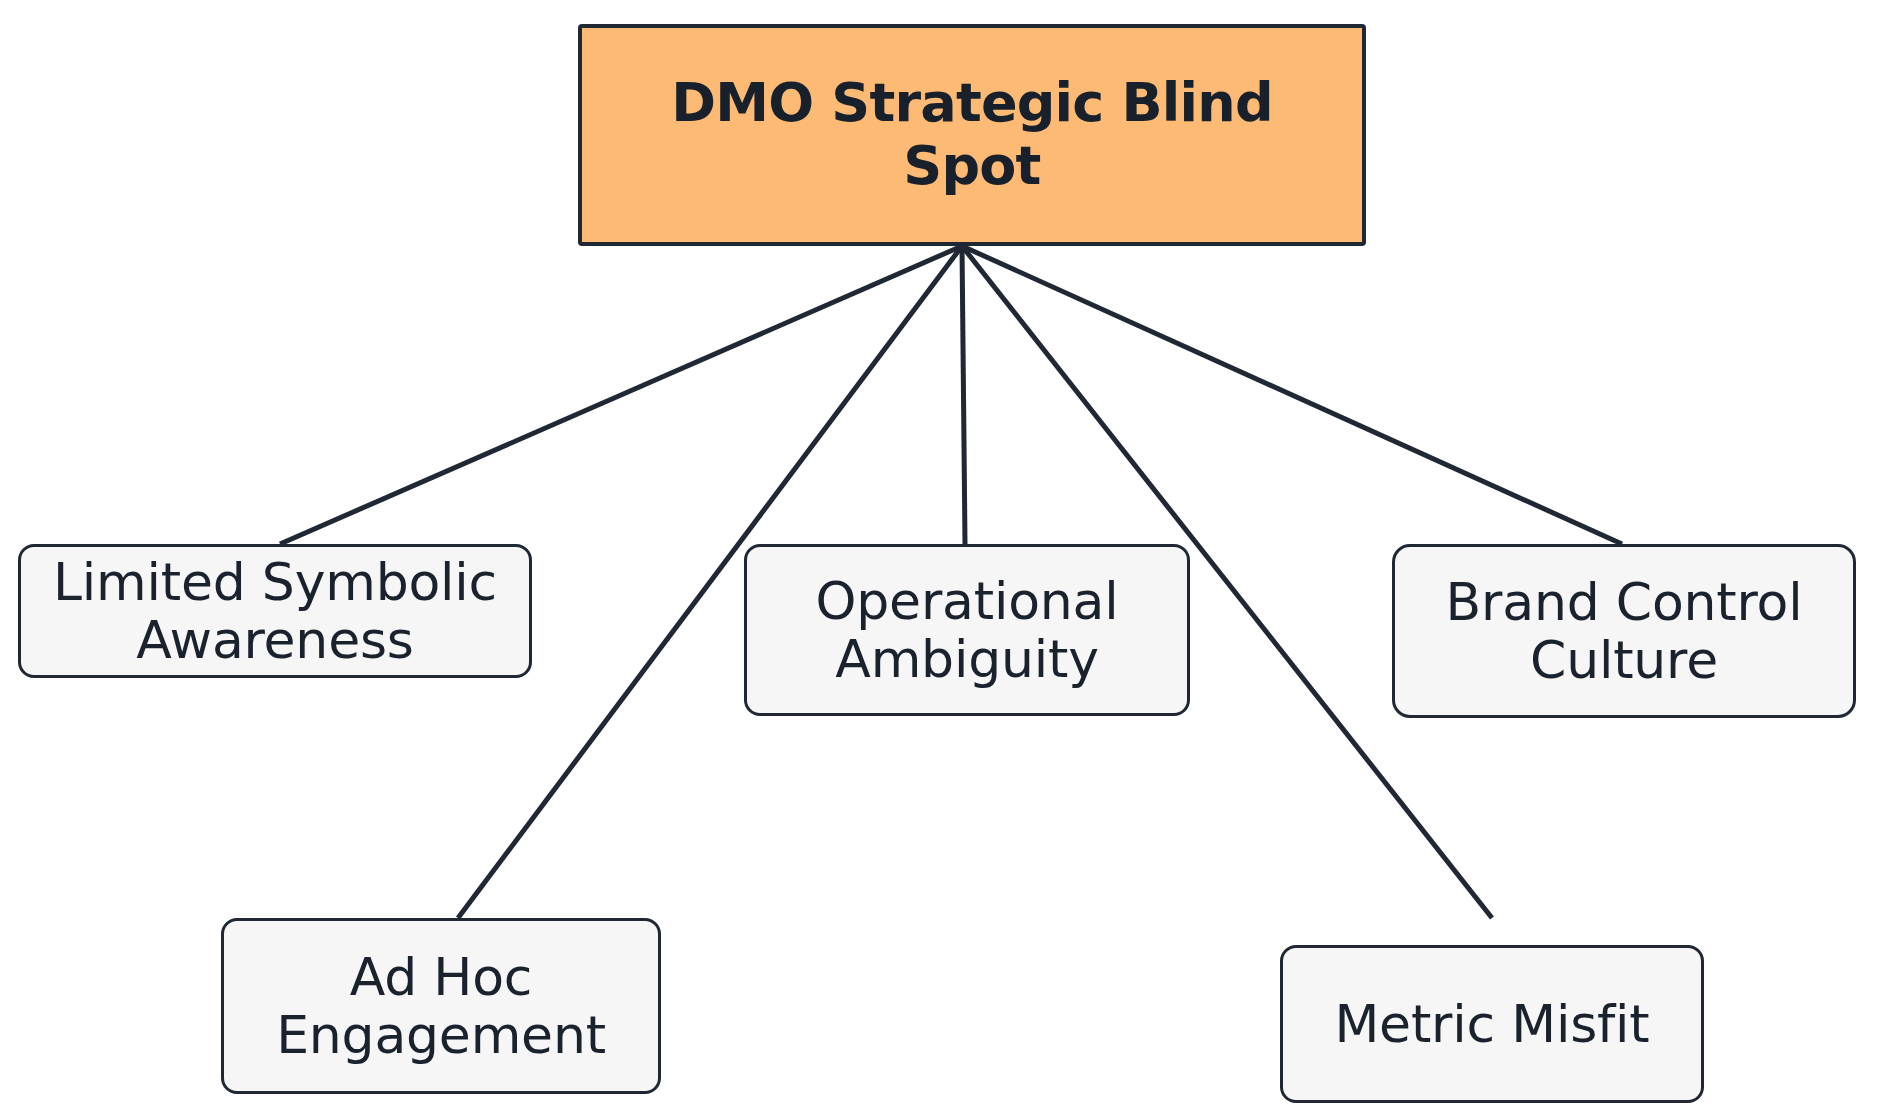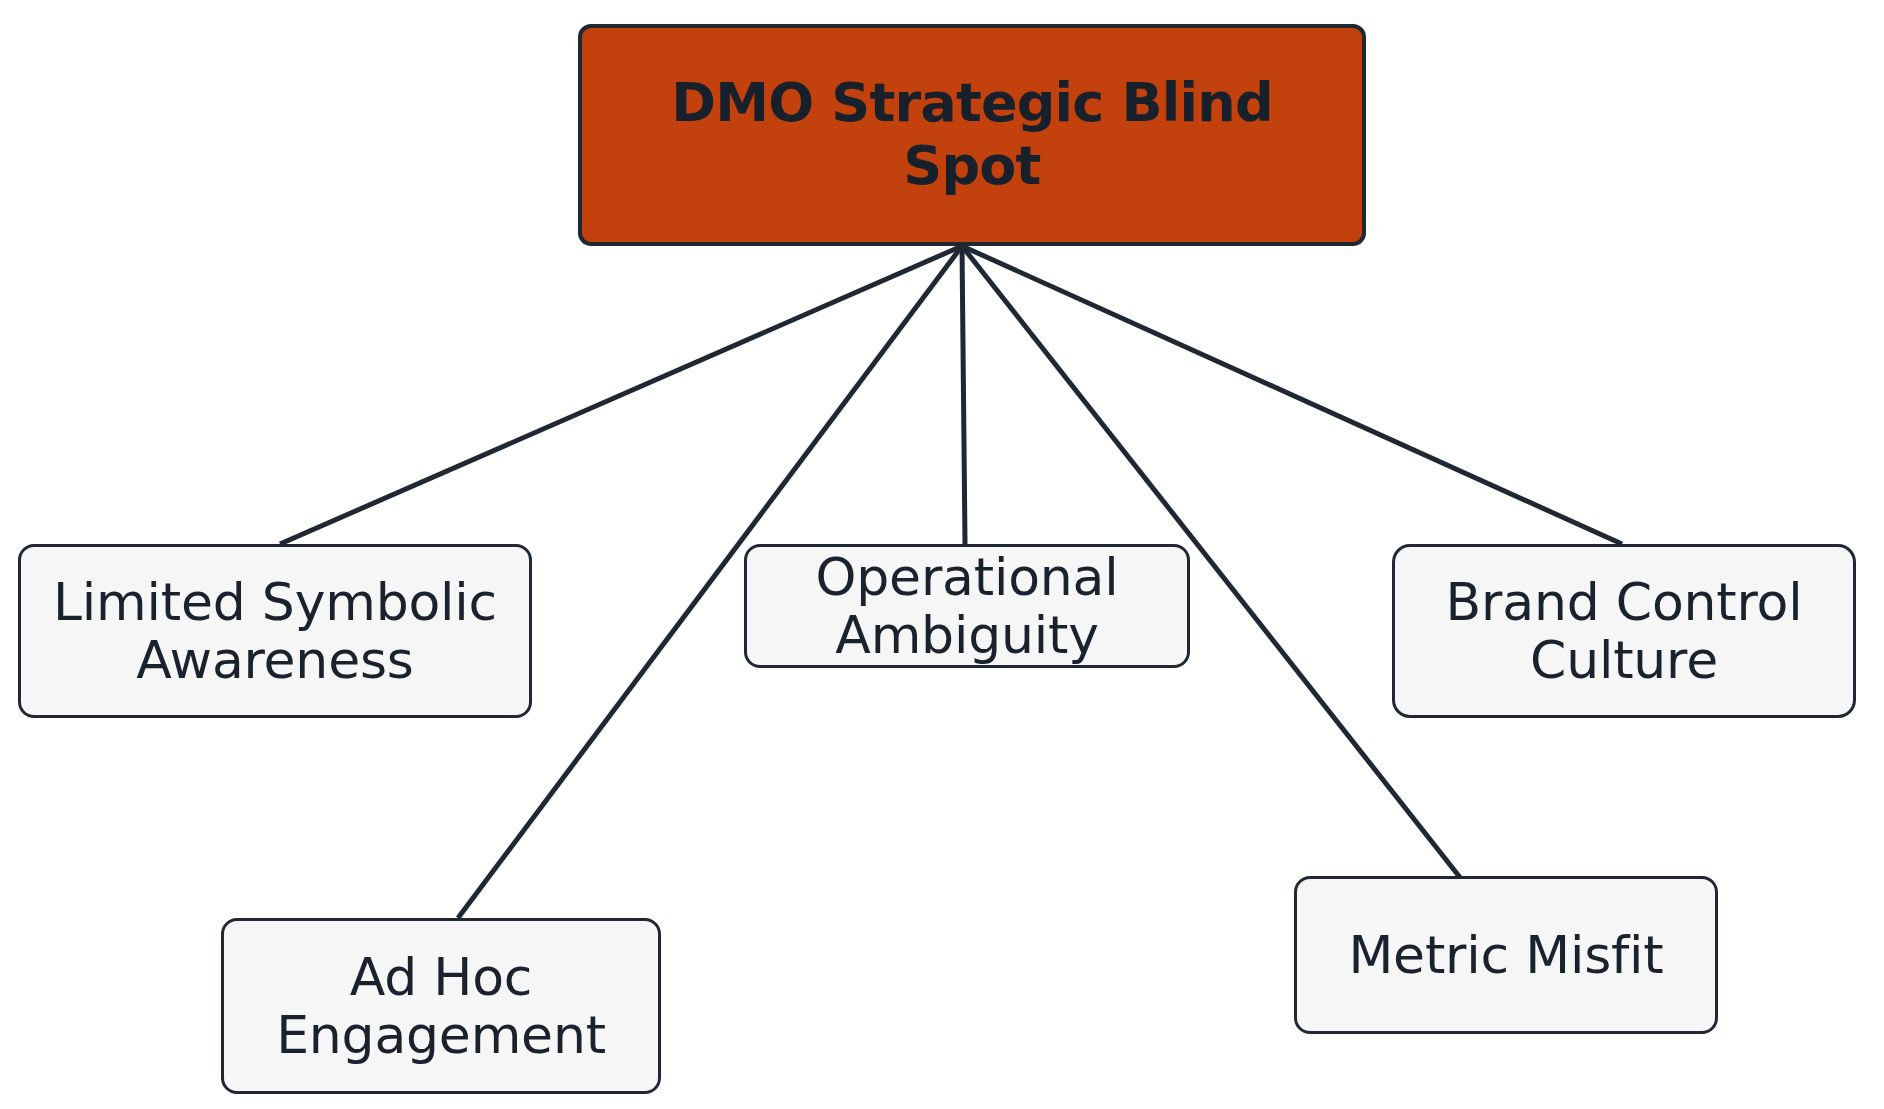"DMO Strategic Blind" .node.root { background: #c2410c -> #fdba74; border-radius: 13px -> 4px }
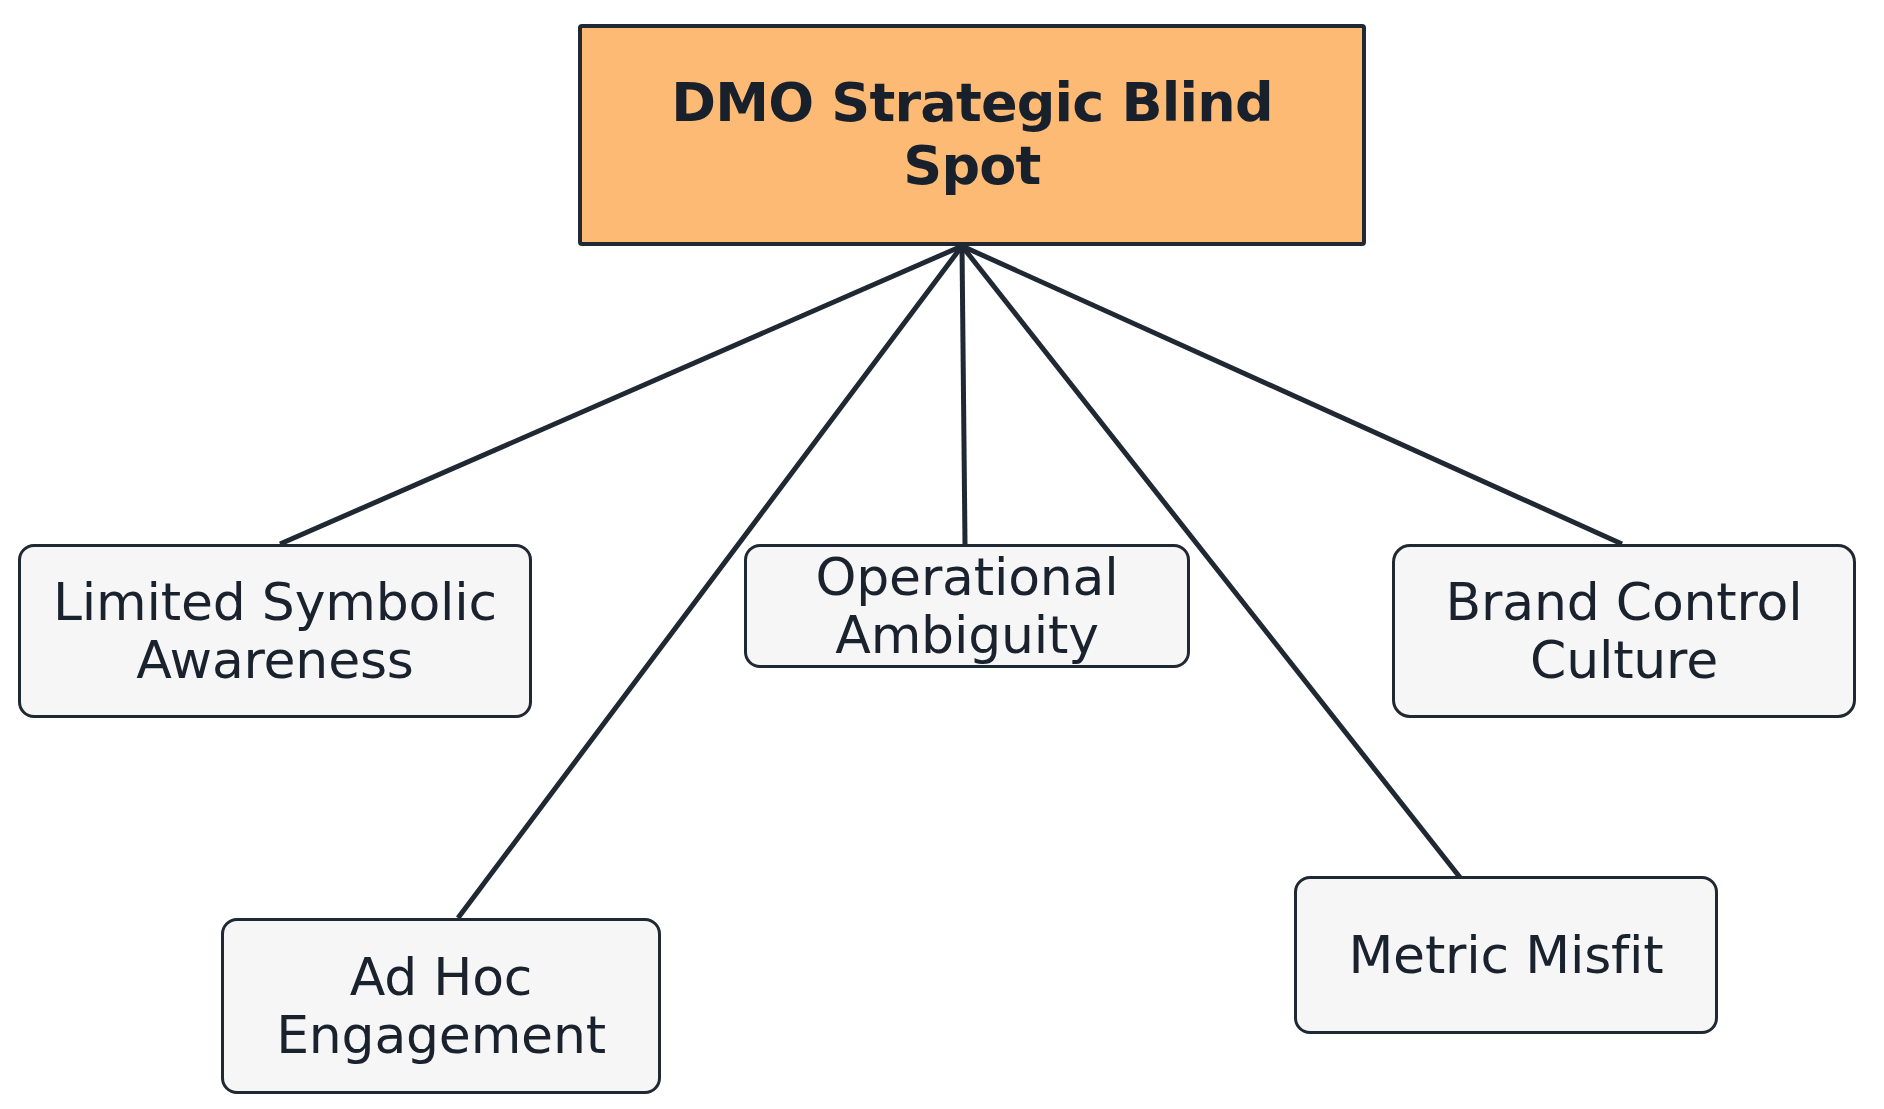"Limited Symbolic" #node-limited { height: 174px -> 134px }
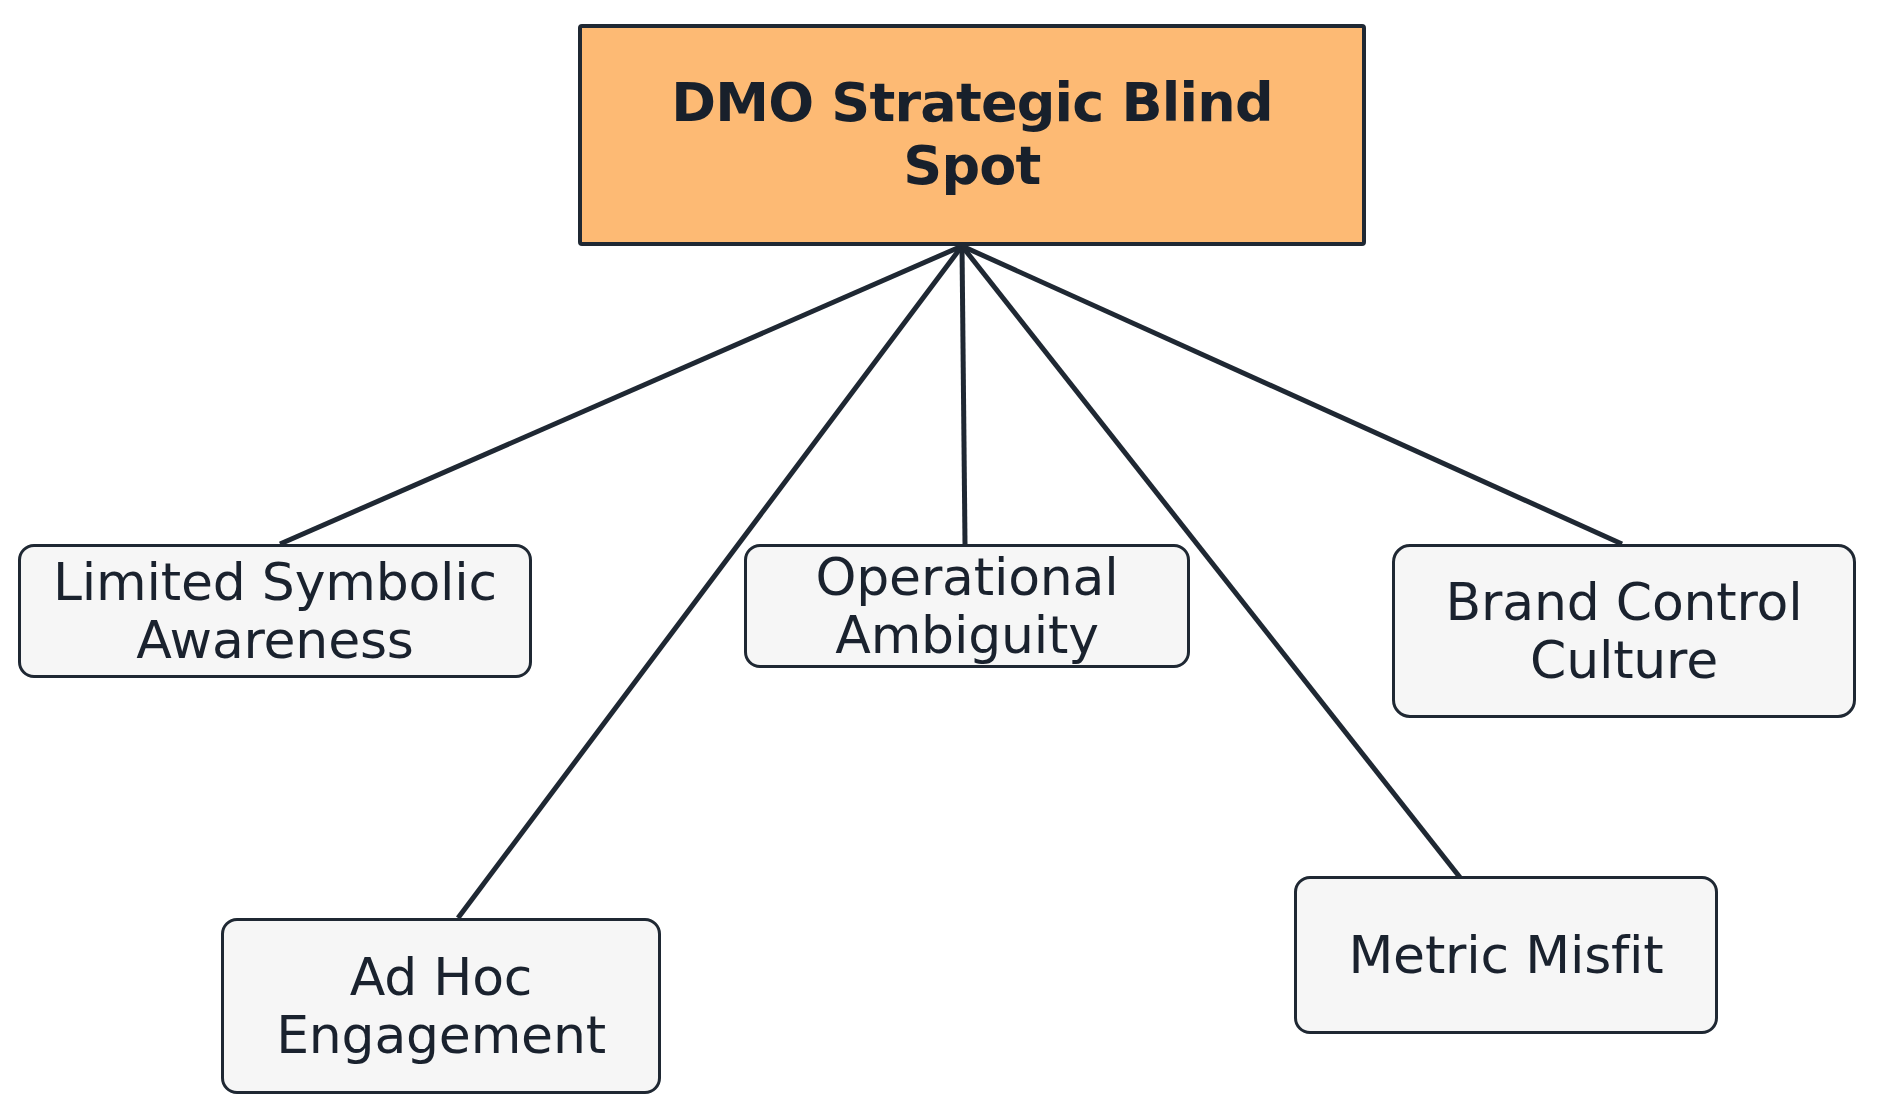"Operational" #node-operational { height: 124px -> 172px }
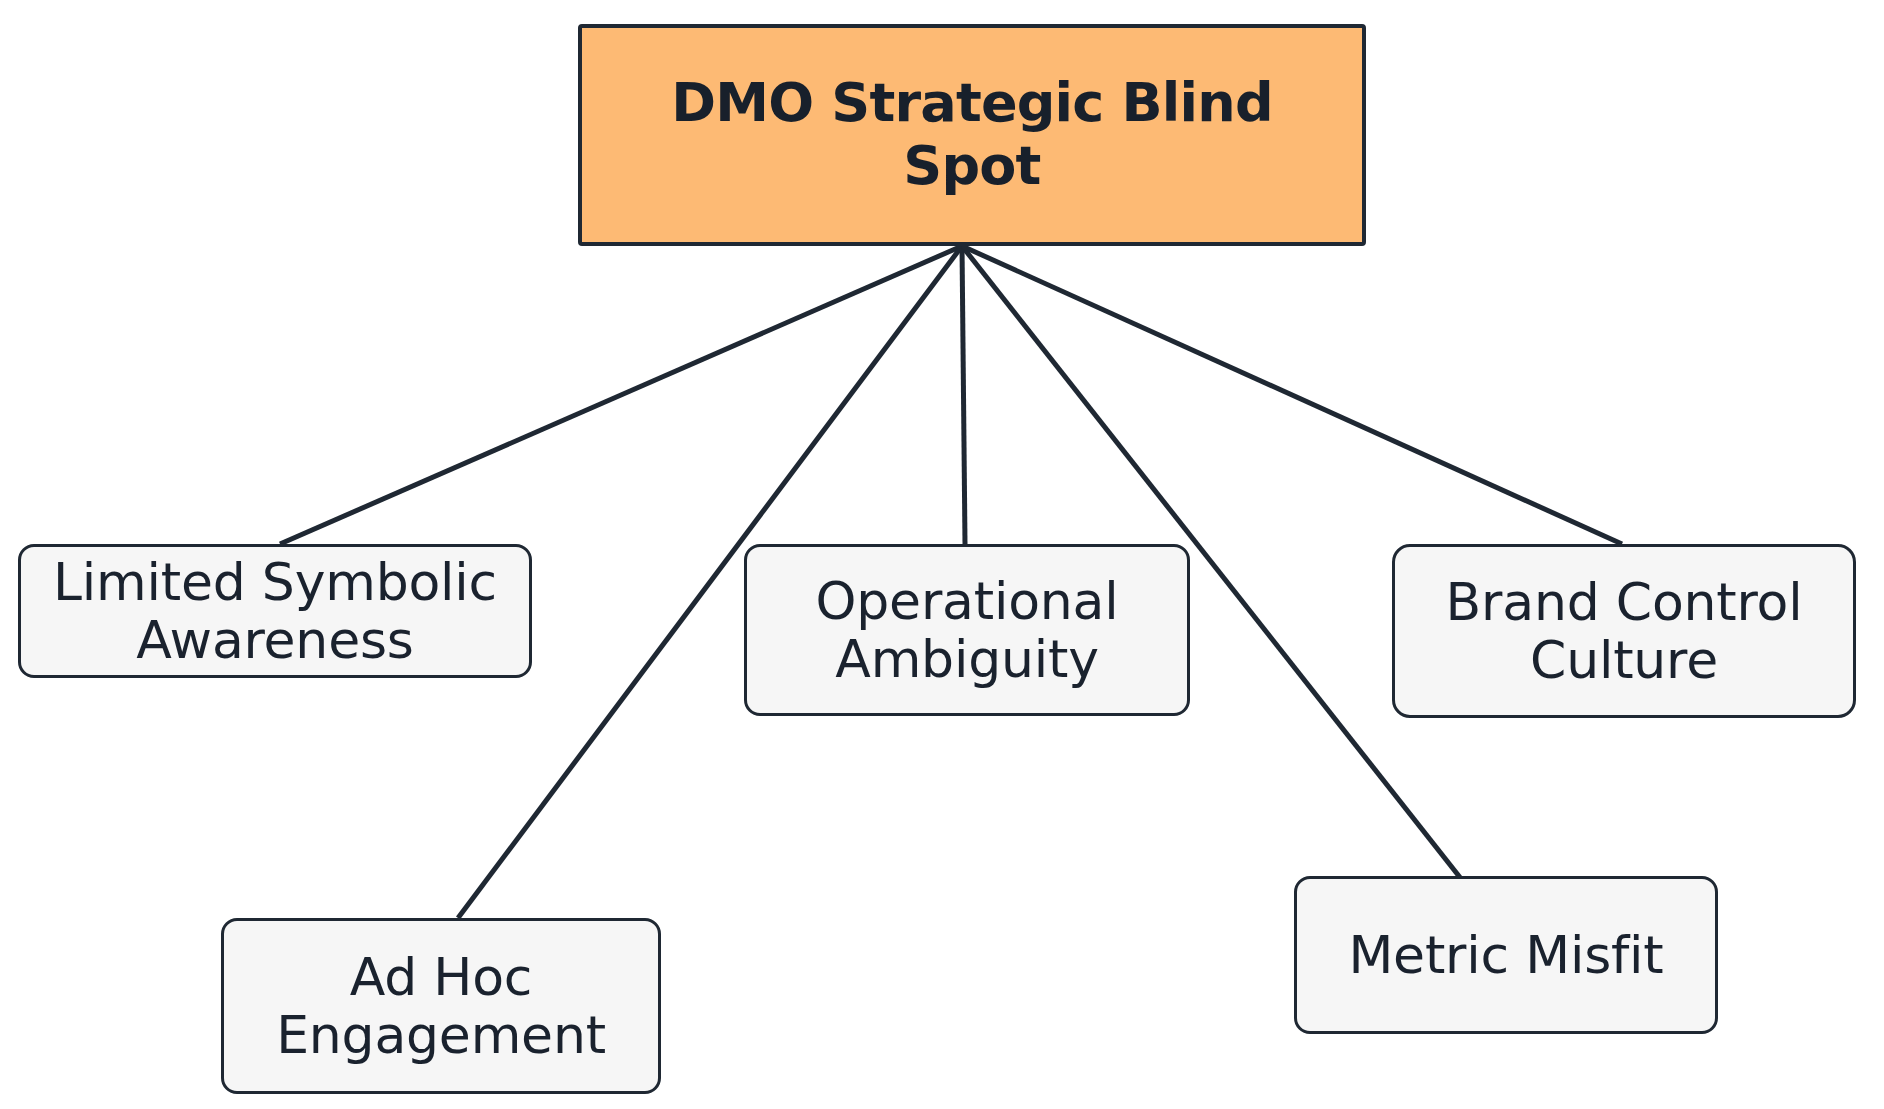"Metric Misfit" #node-metric { margin-left: 14px -> none; top: 876px -> 945px }
